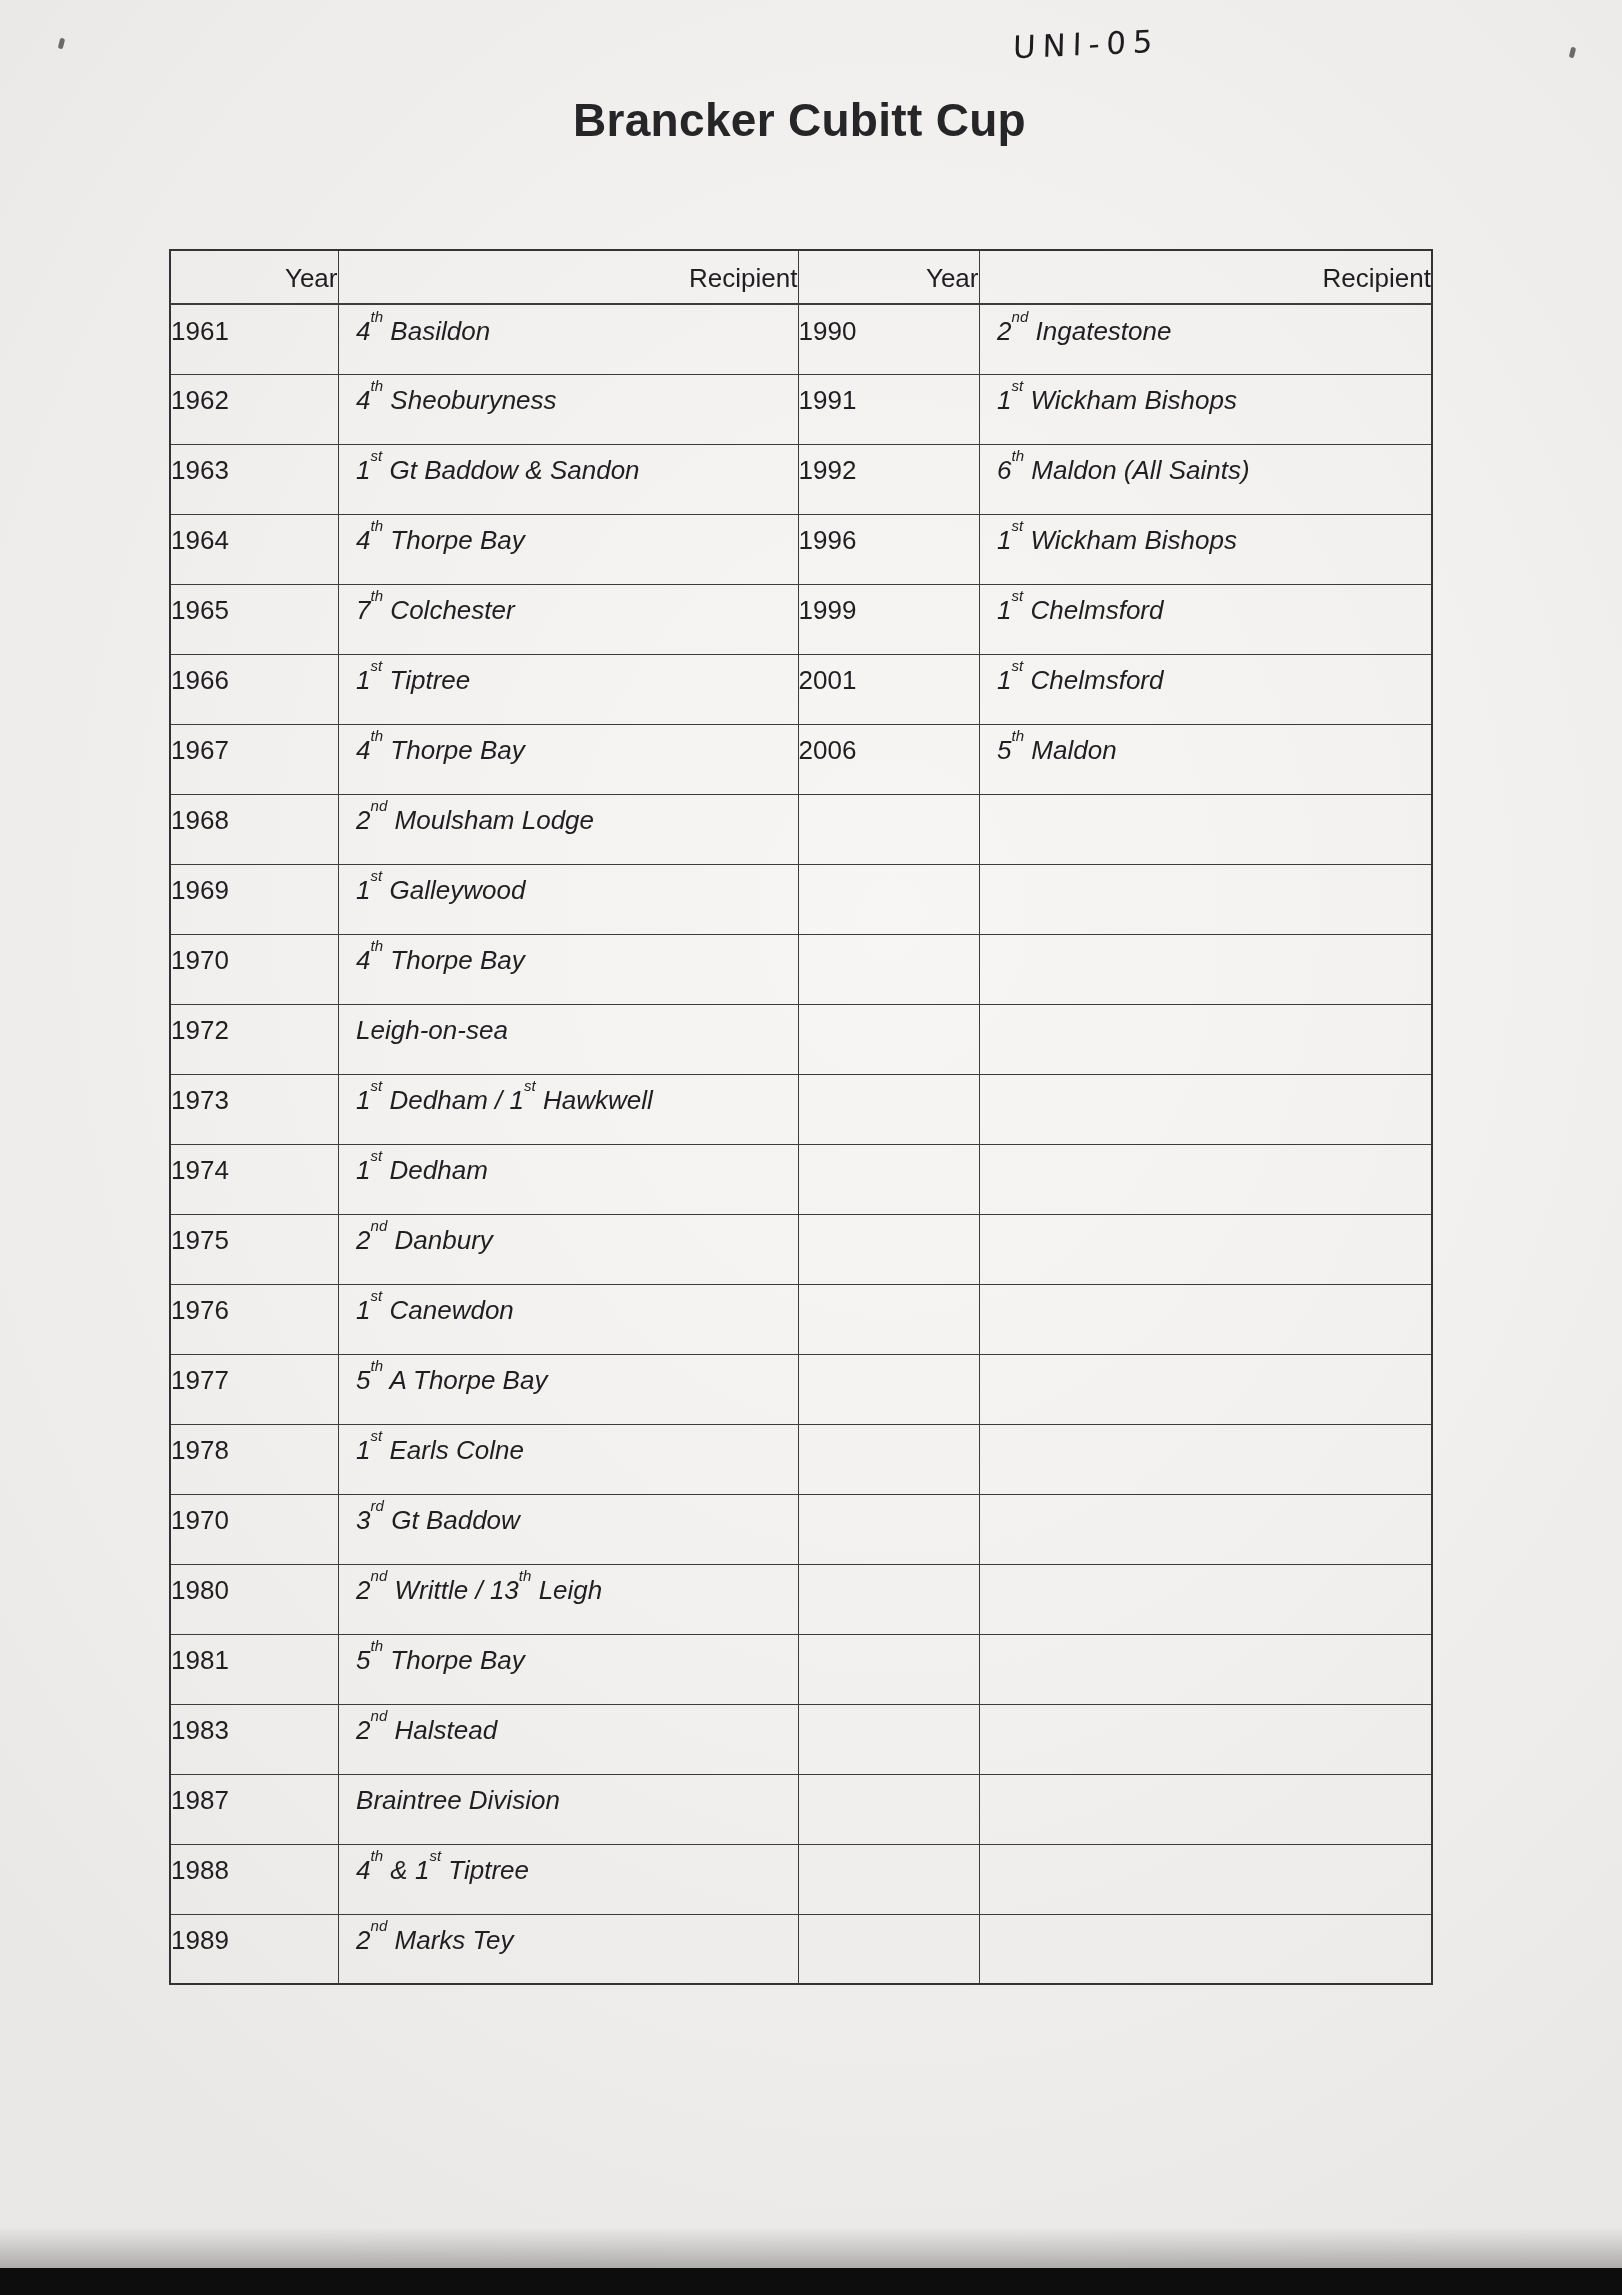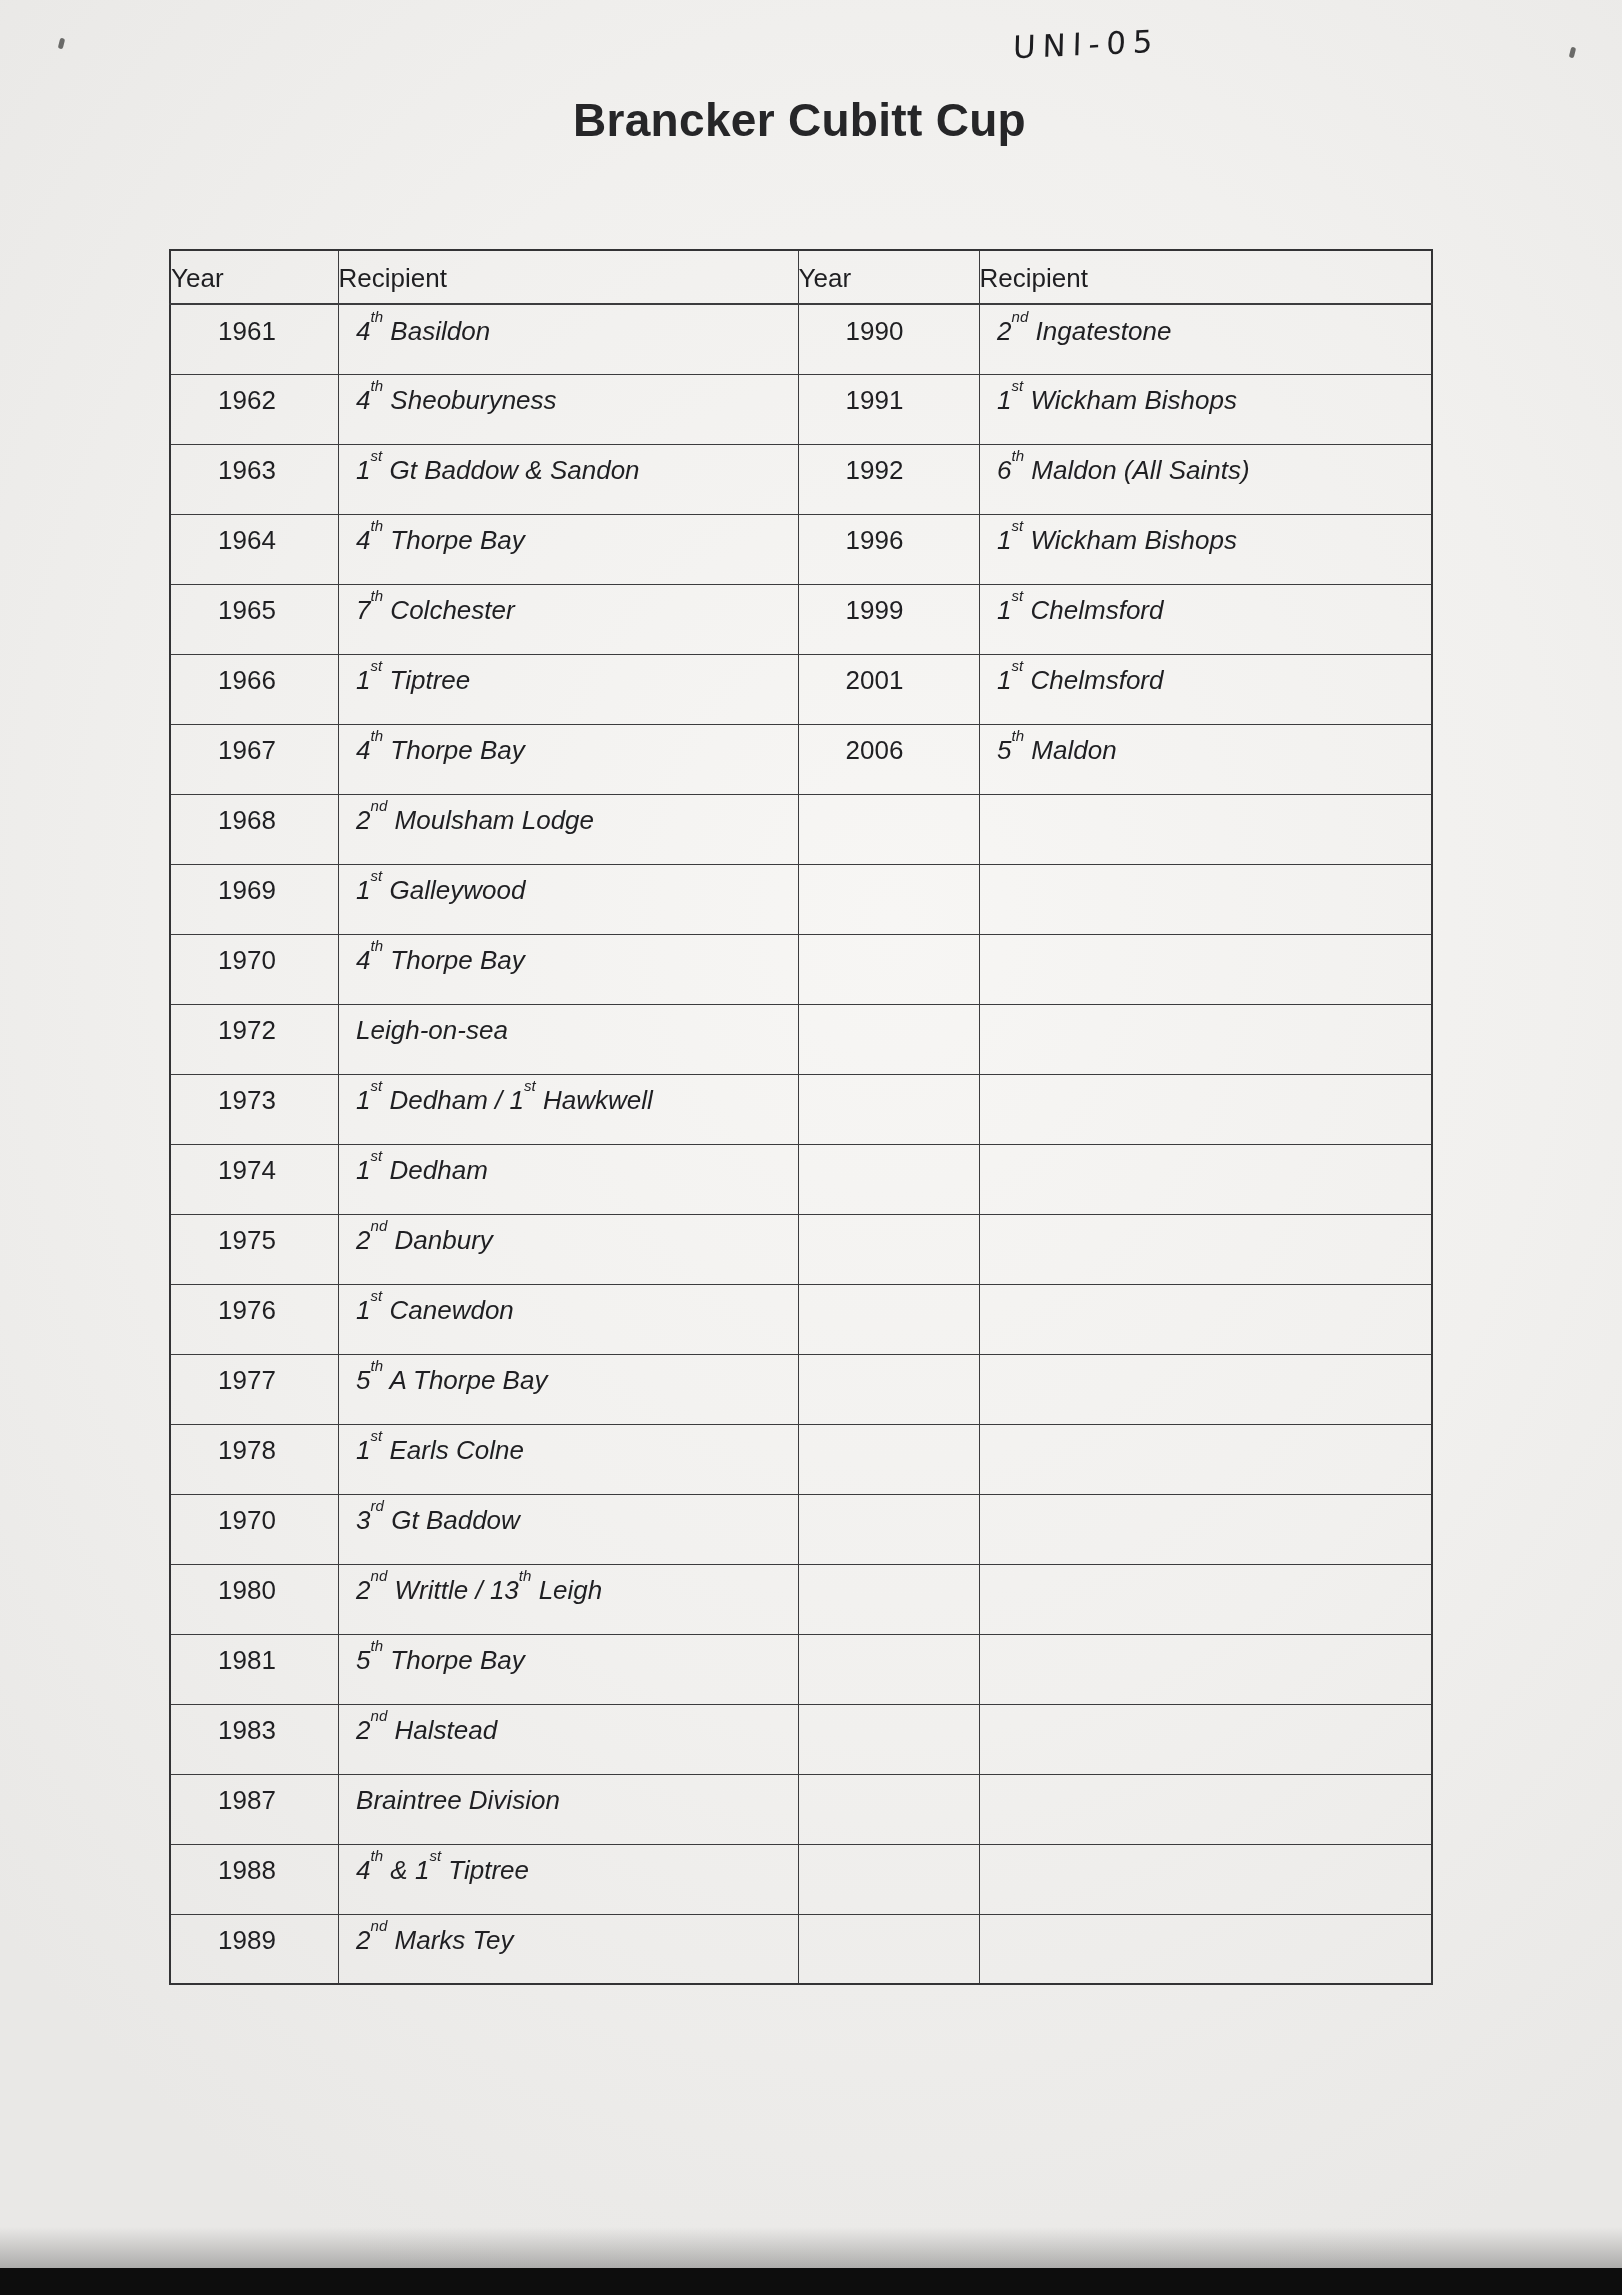"Year" table.results th { text-align: left -> right }
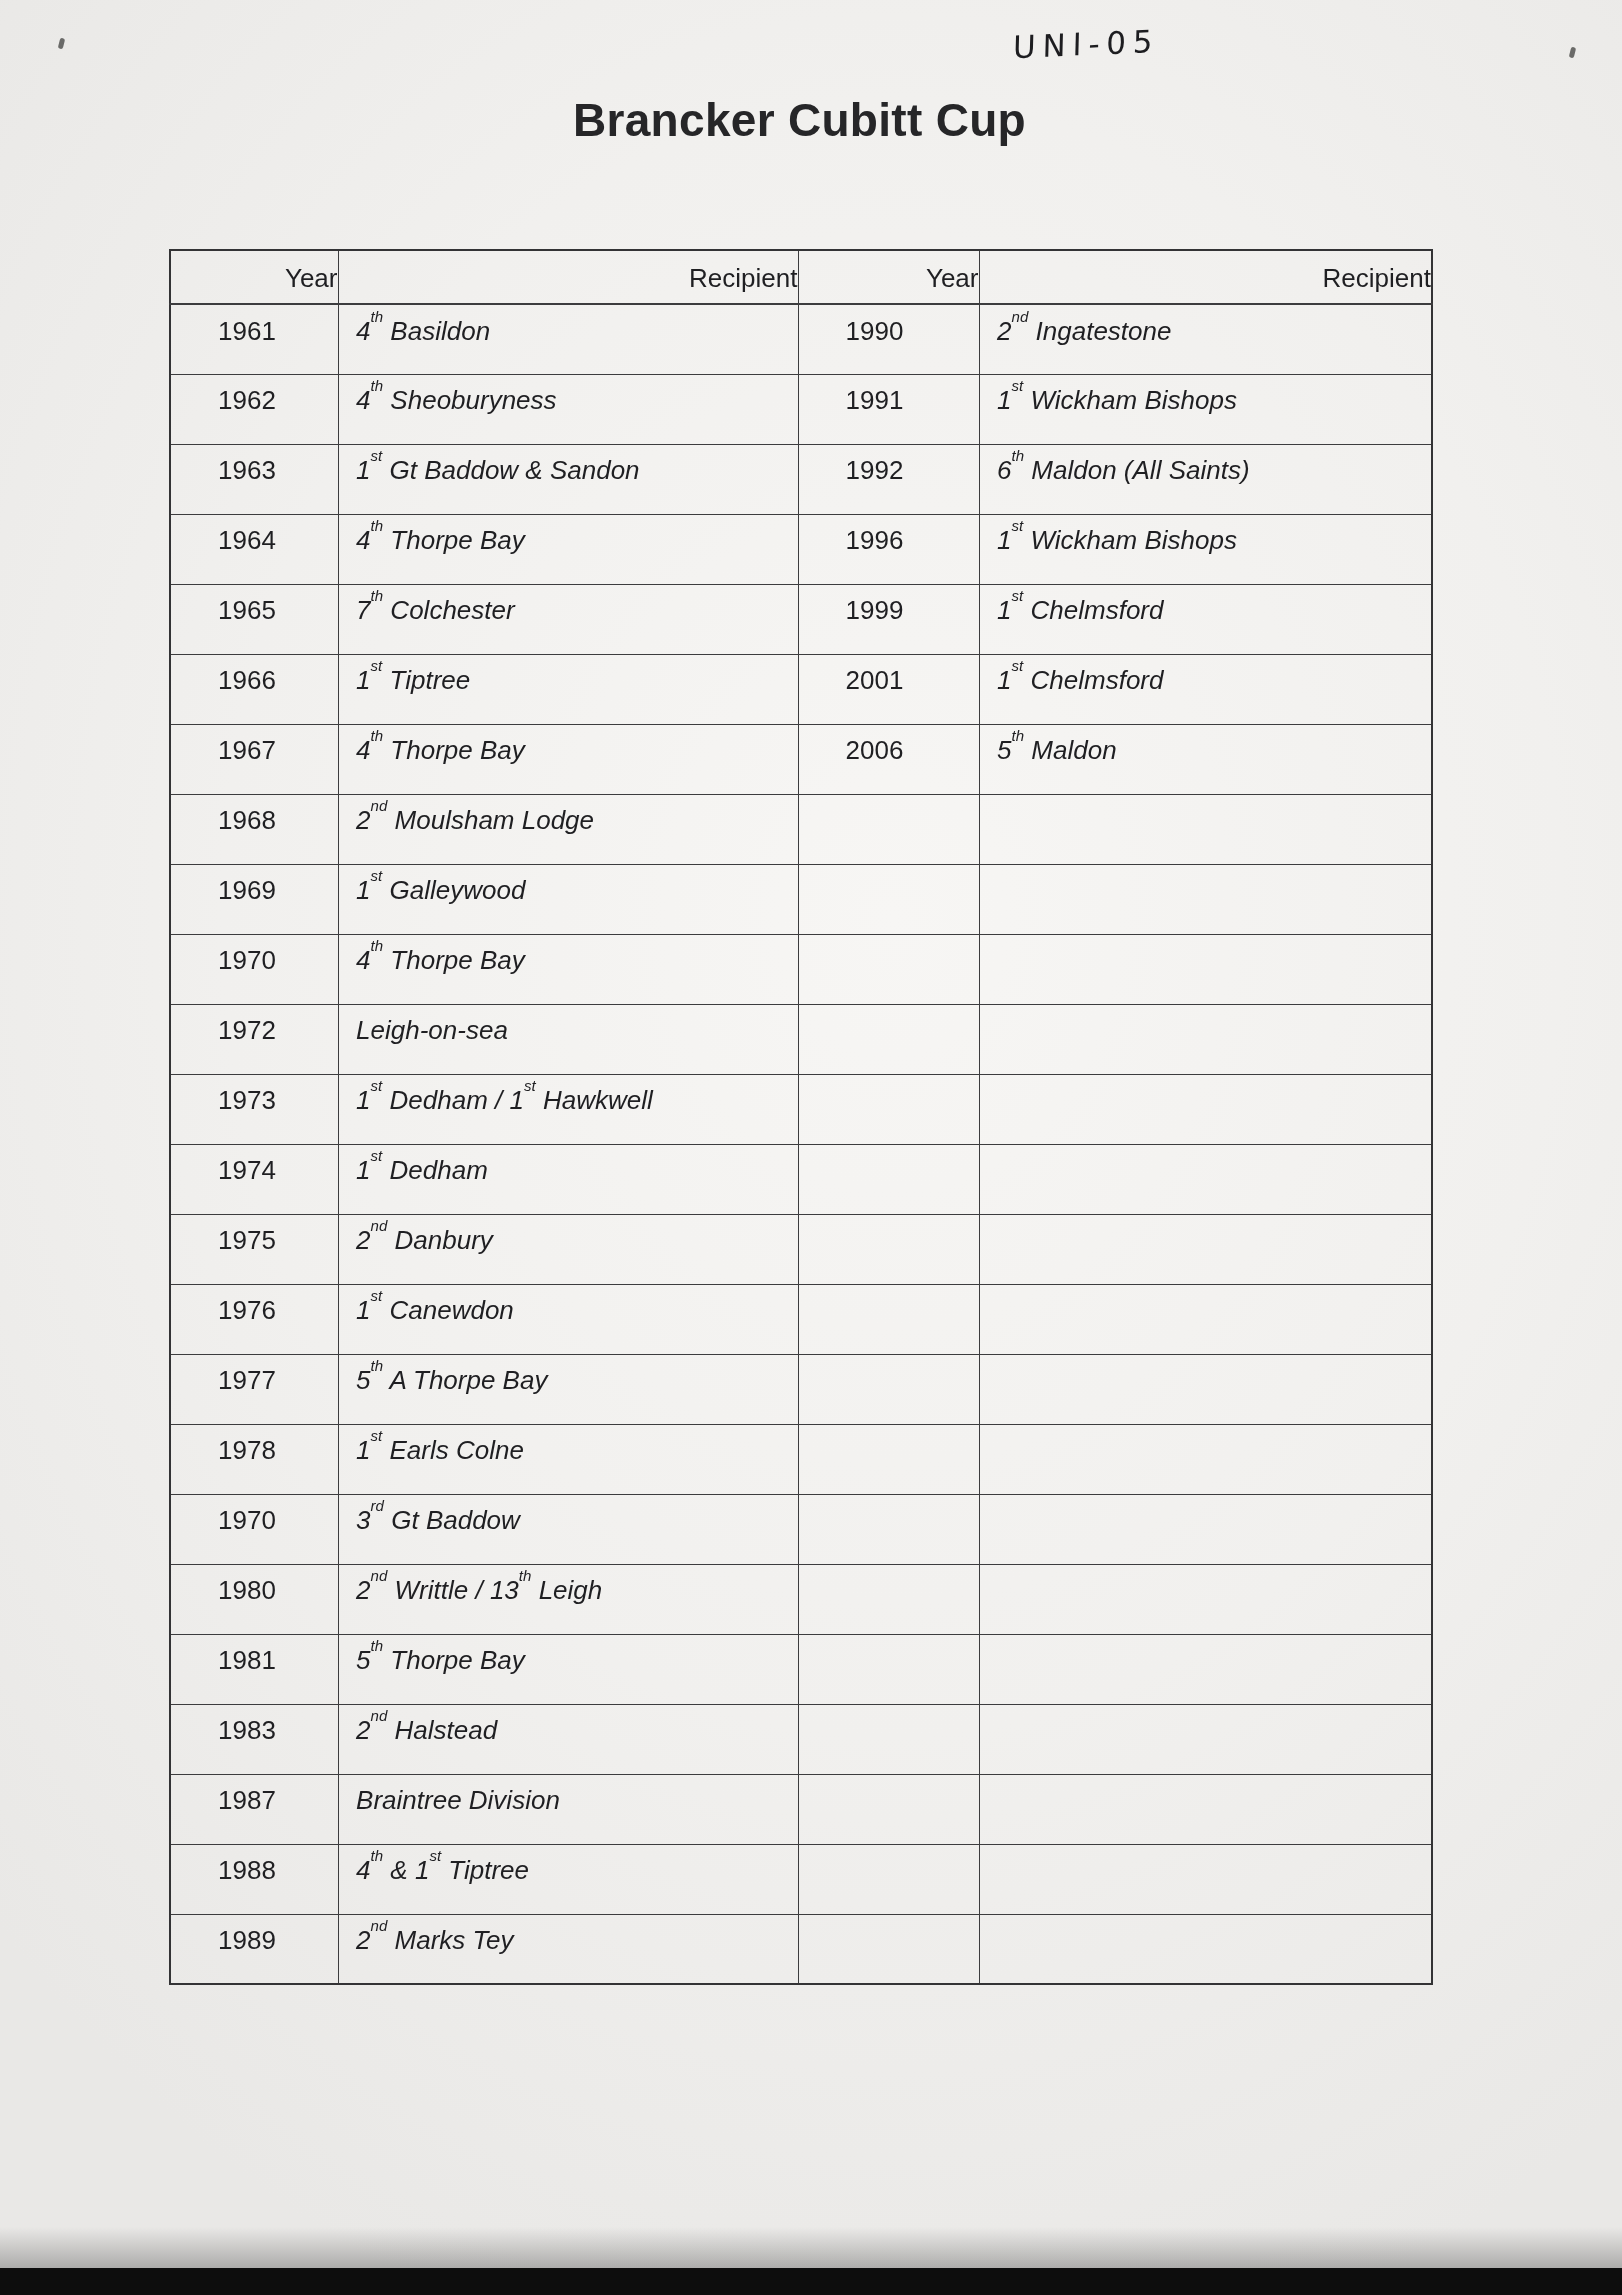"1961" td.year-cell { padding-left: 47px -> none }
